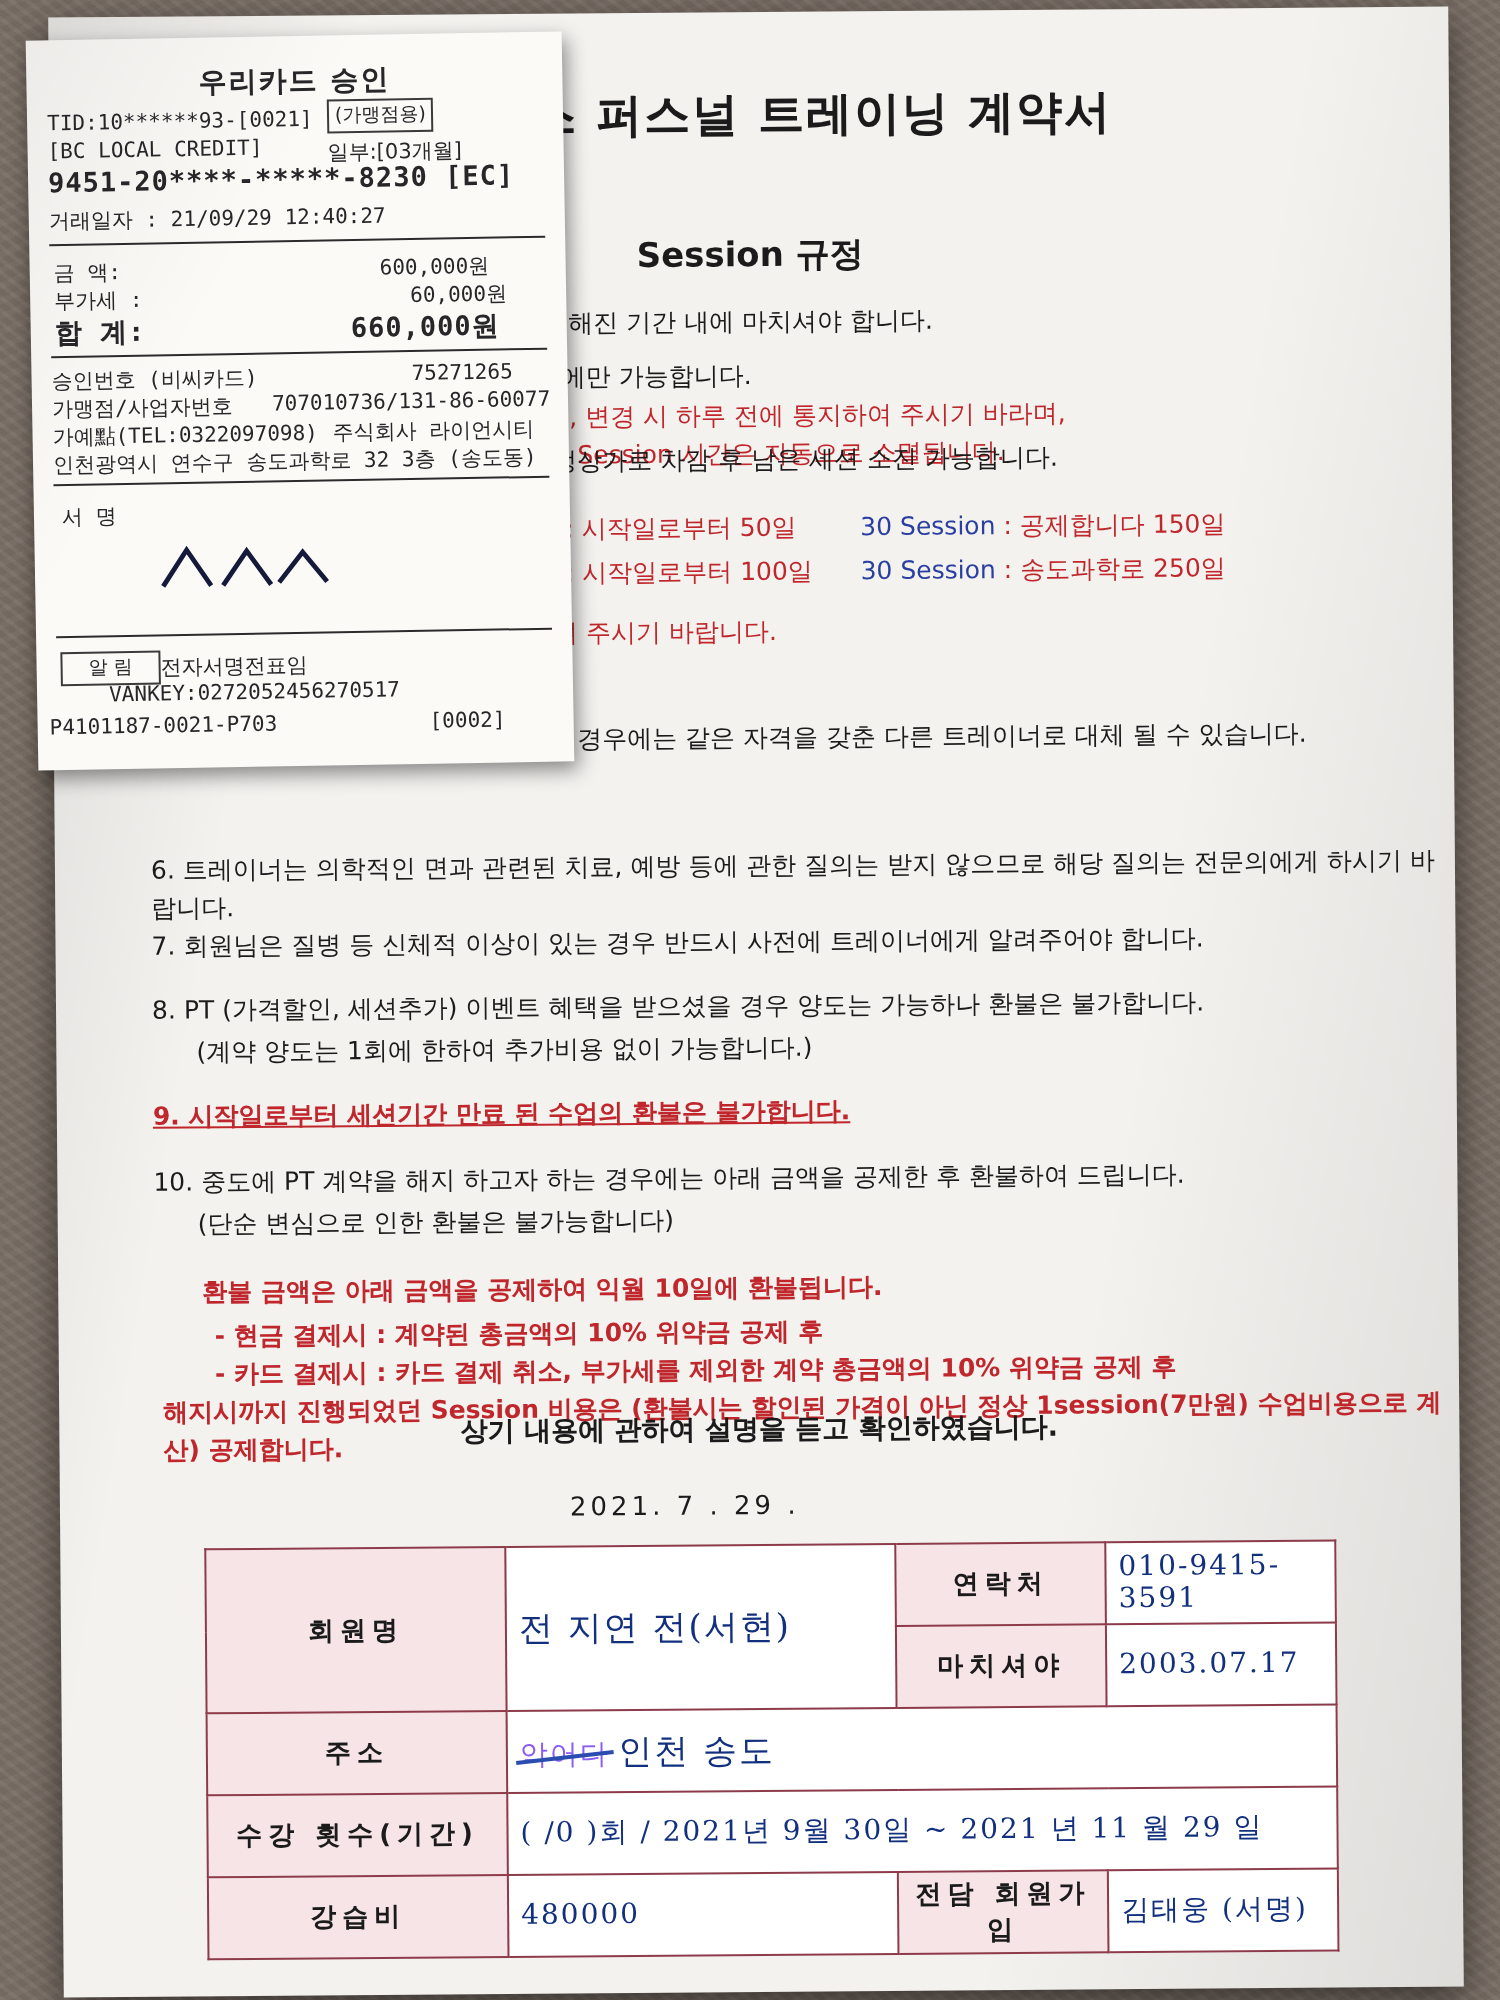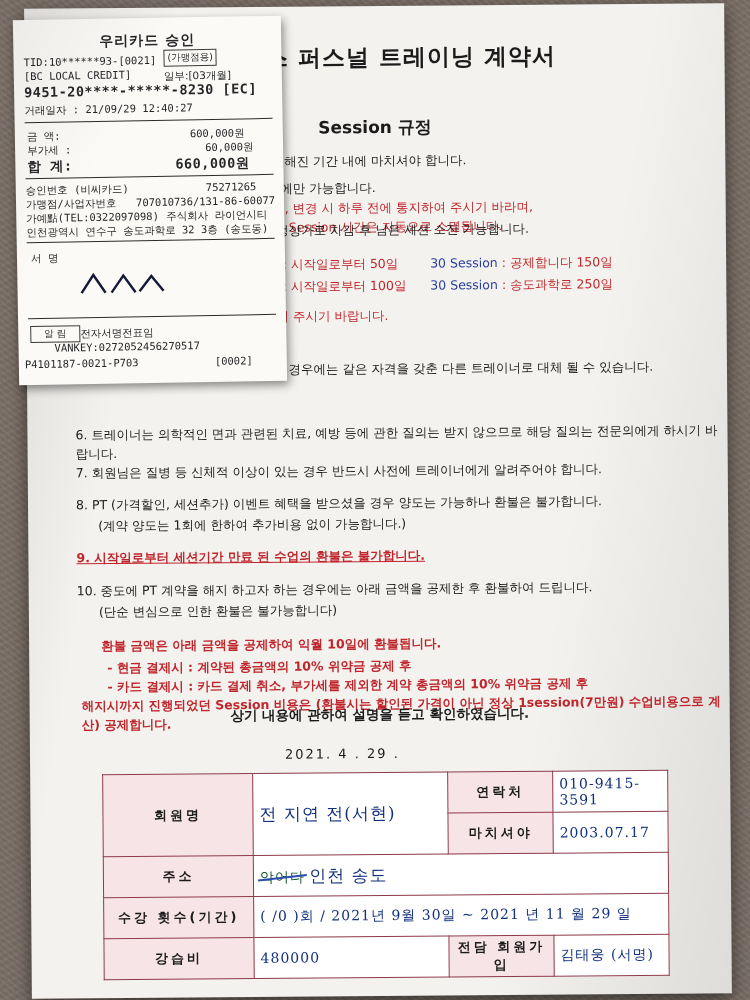"2021. 4 . 29 ." div.dateline { text: 4 -> 7 }
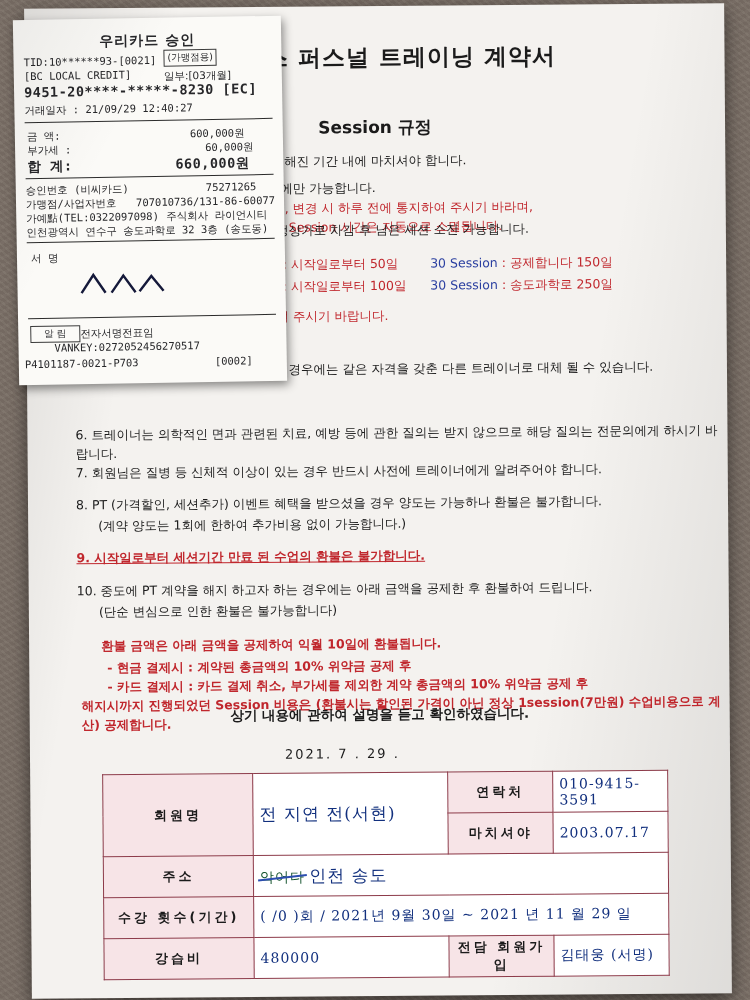"악어다" .hand-strike { color: #14532d -> #8b5cf6 }
